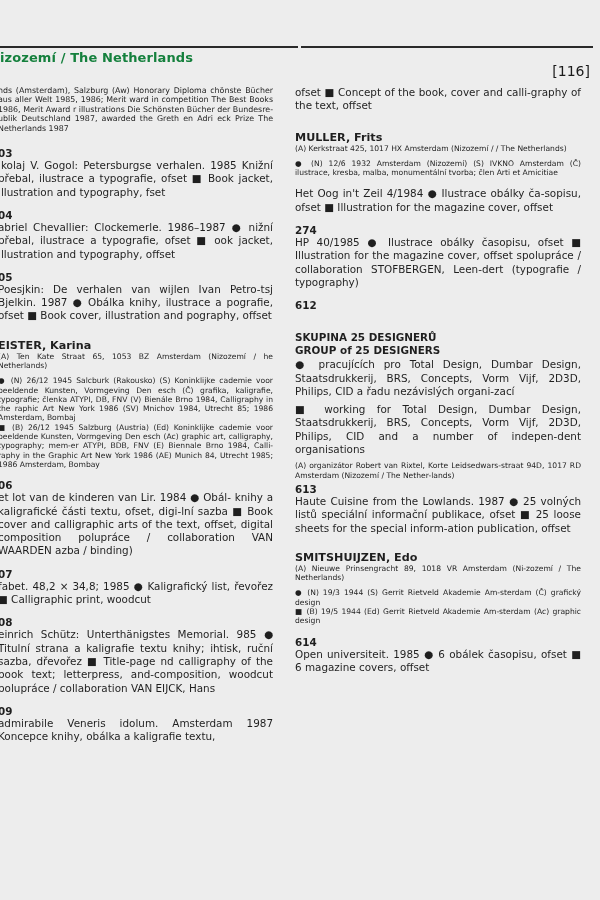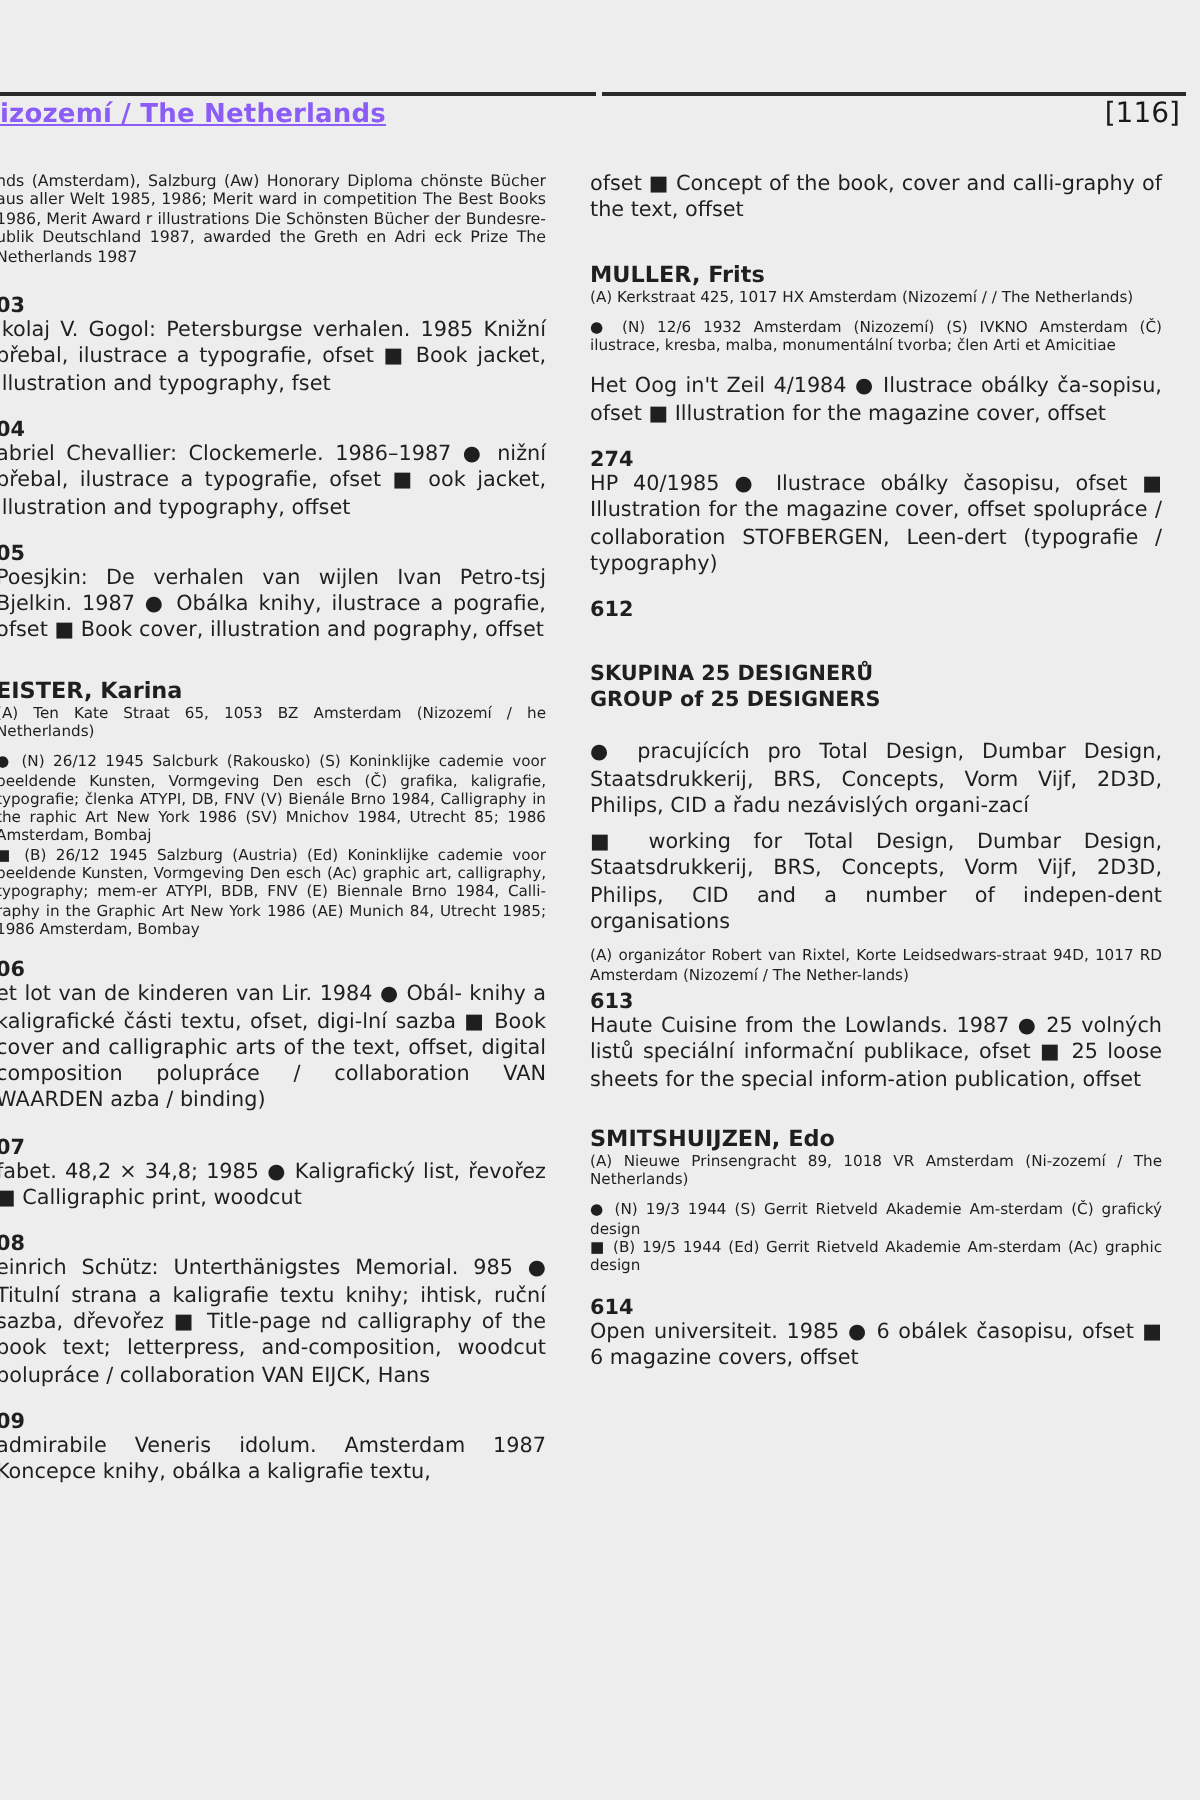"izozemí / The Netherlands" .header-title { color: #8b5cf6 -> #15803d; text-decoration: underline -> none }
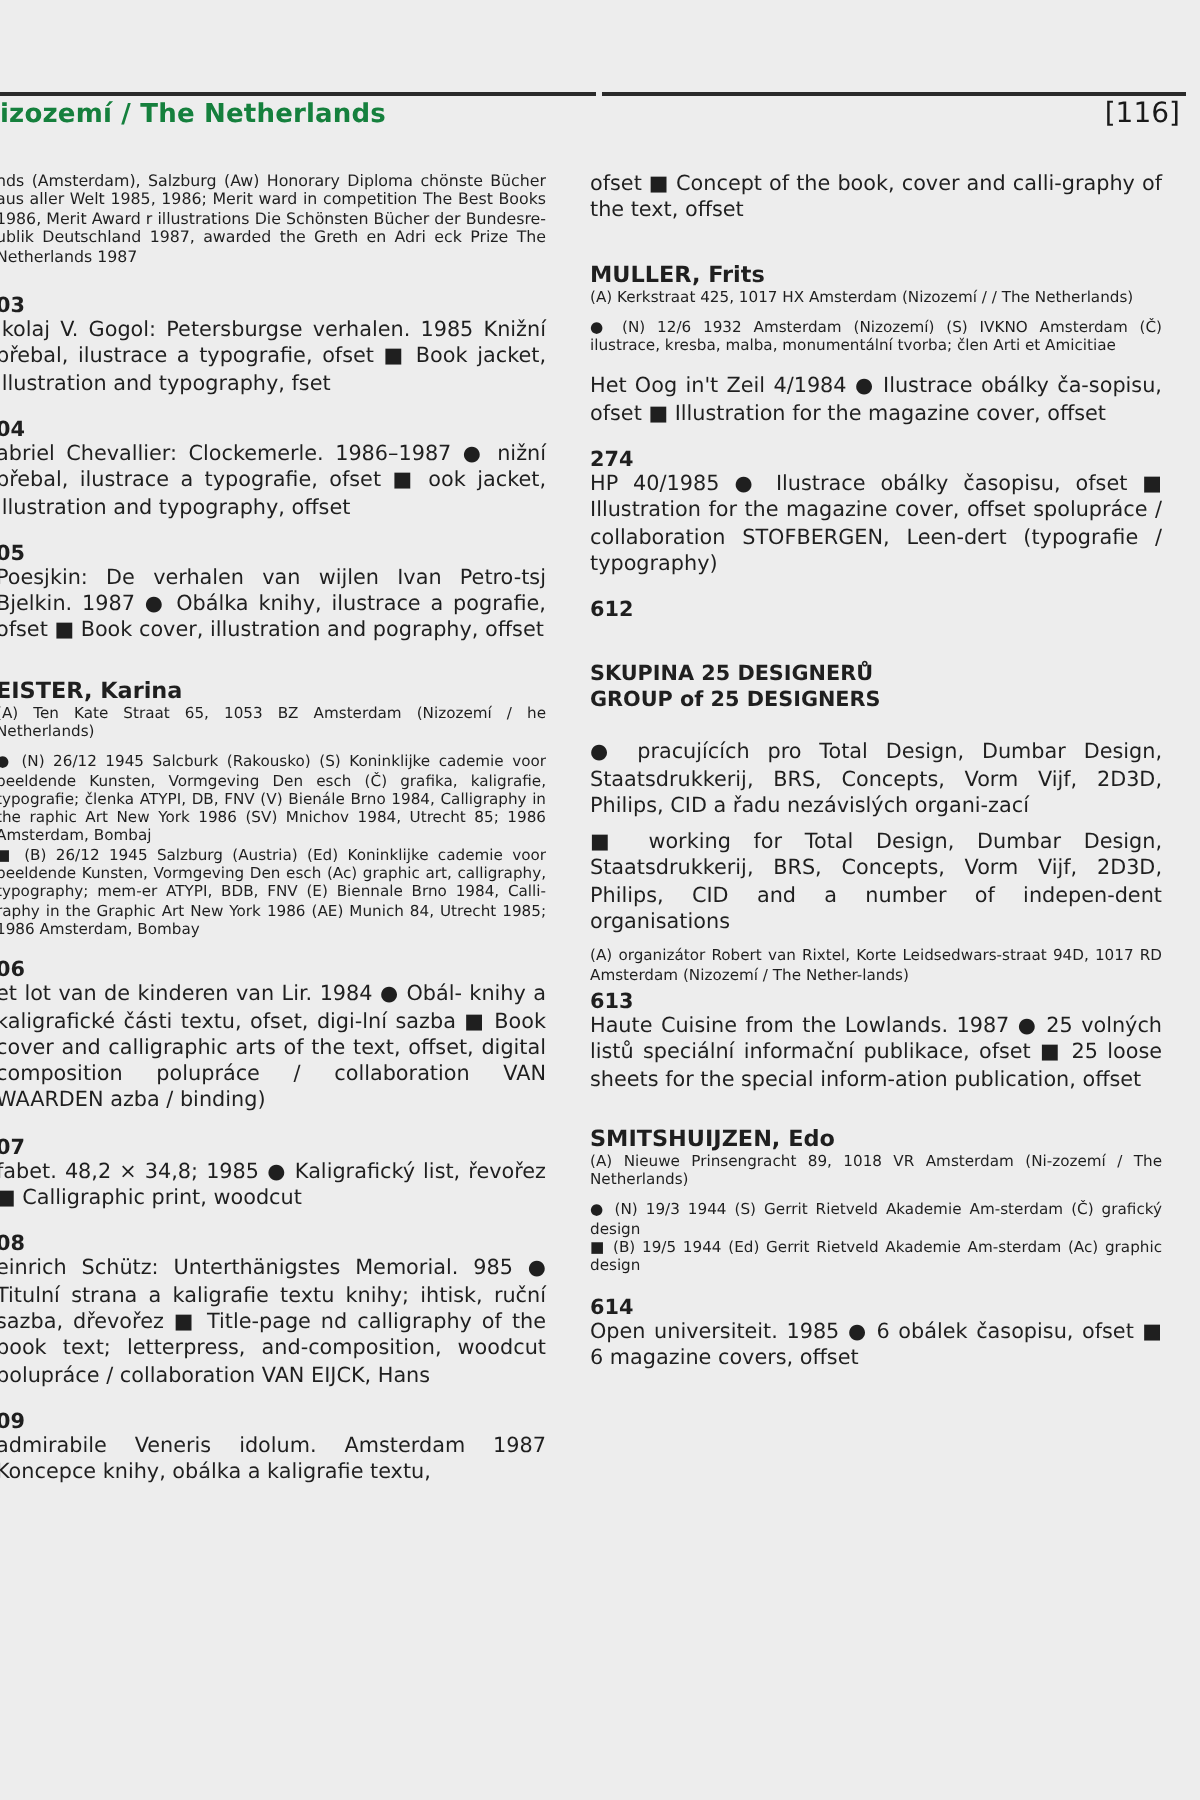"[116]" .header-page { top: 49px -> 63px }
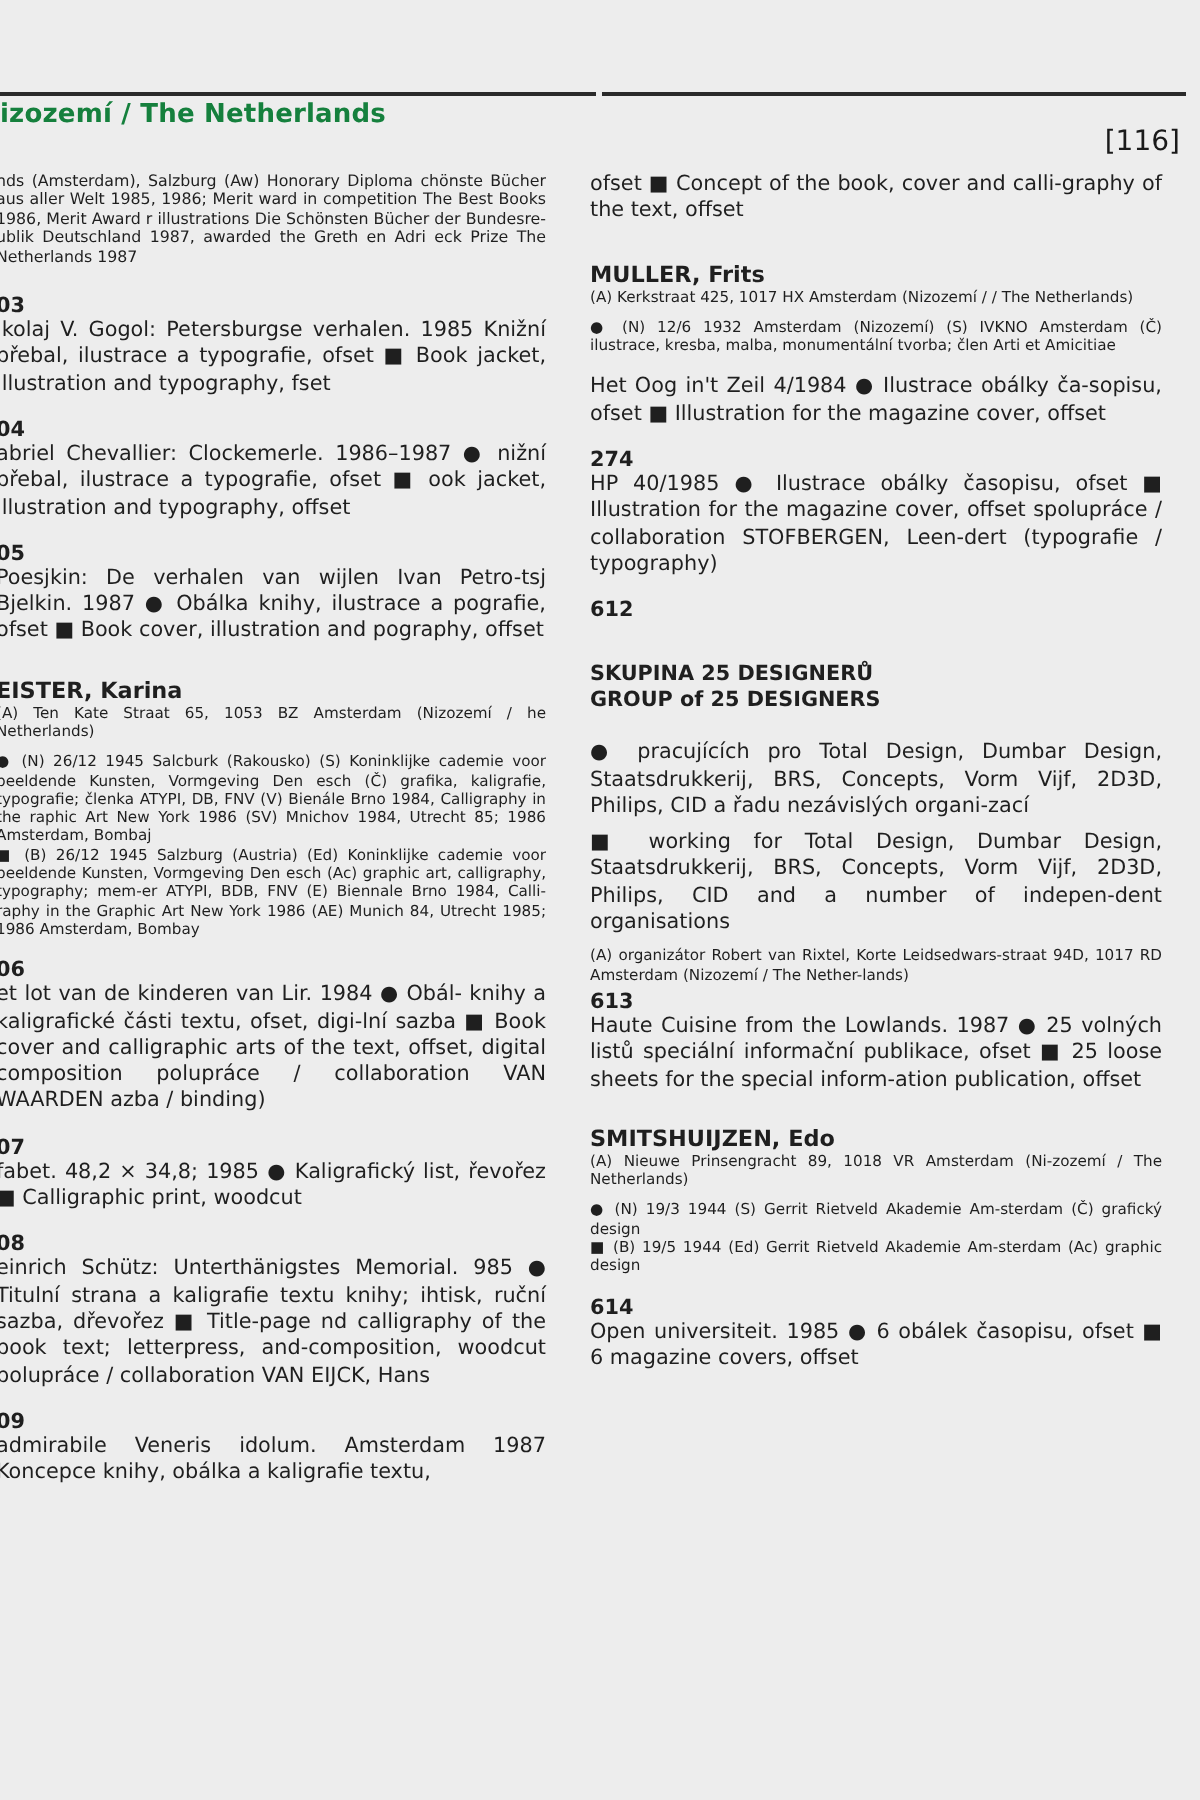"GROUP of 25 DESIGNERS" .group-title { margin: 0 0 14px 0 -> 0 0 2px 0 }
